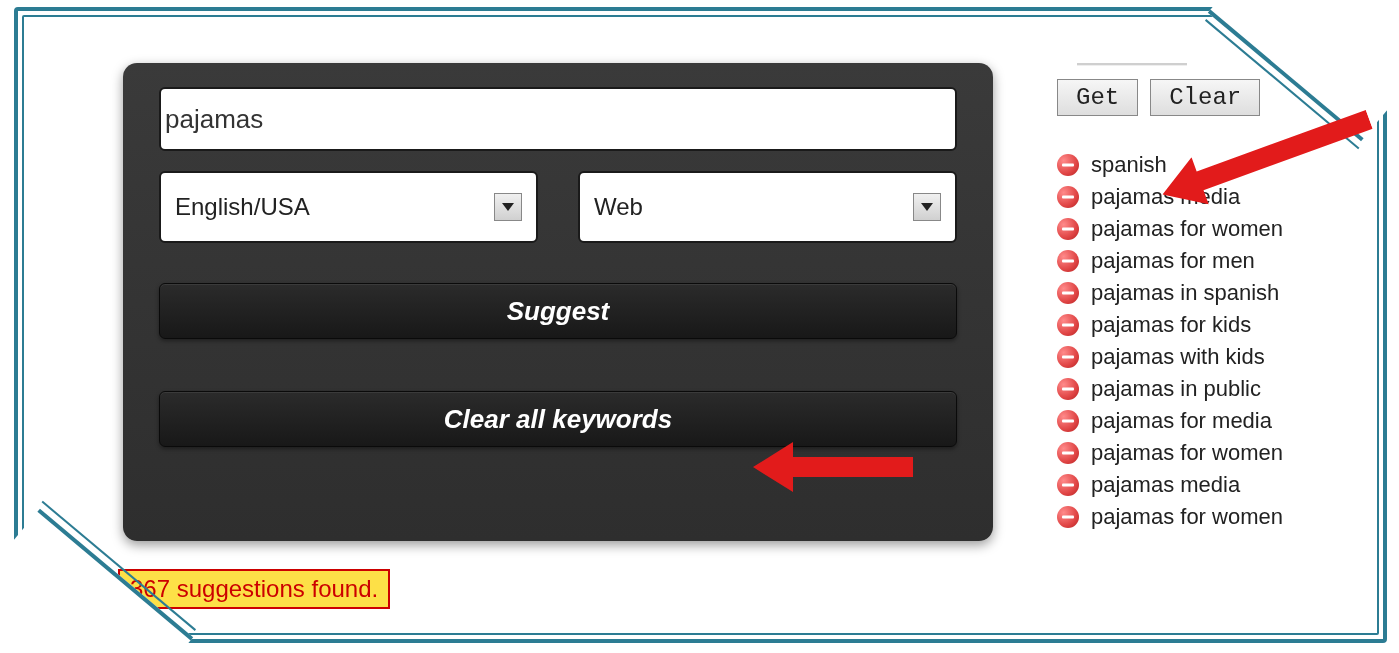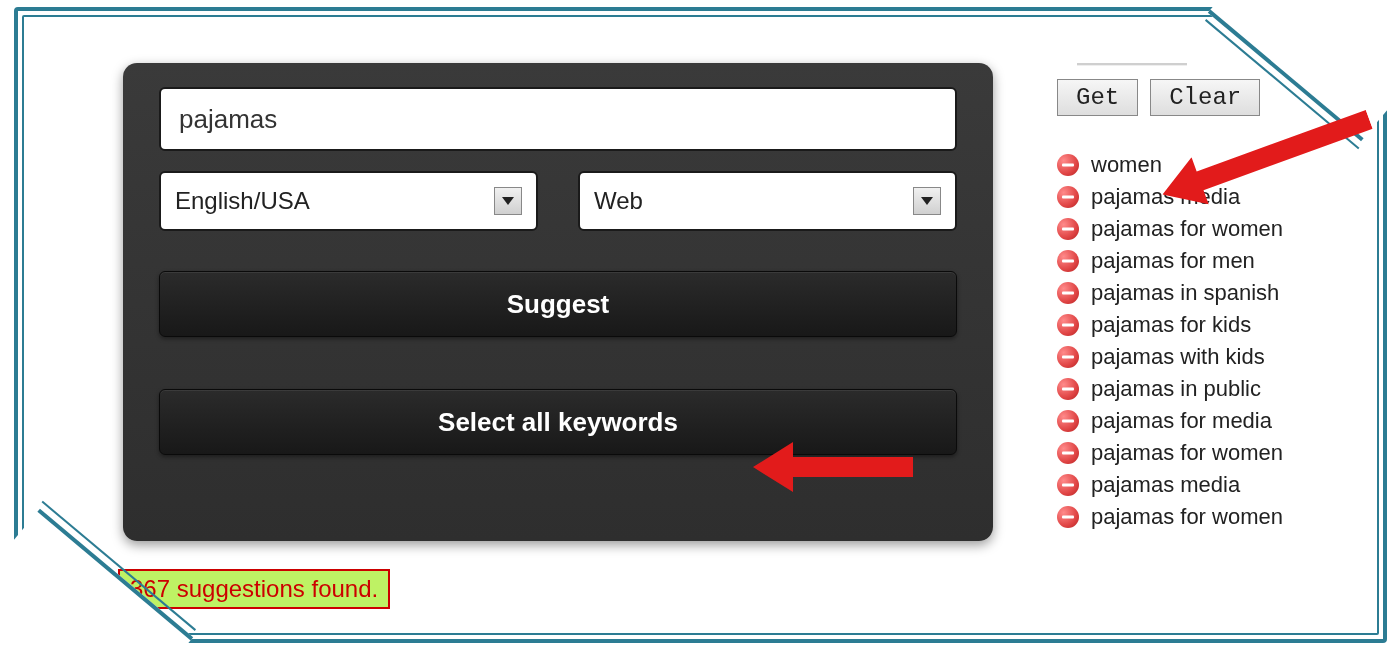"pajamas" .keyword-input { padding: 0 18px -> 0 4px }
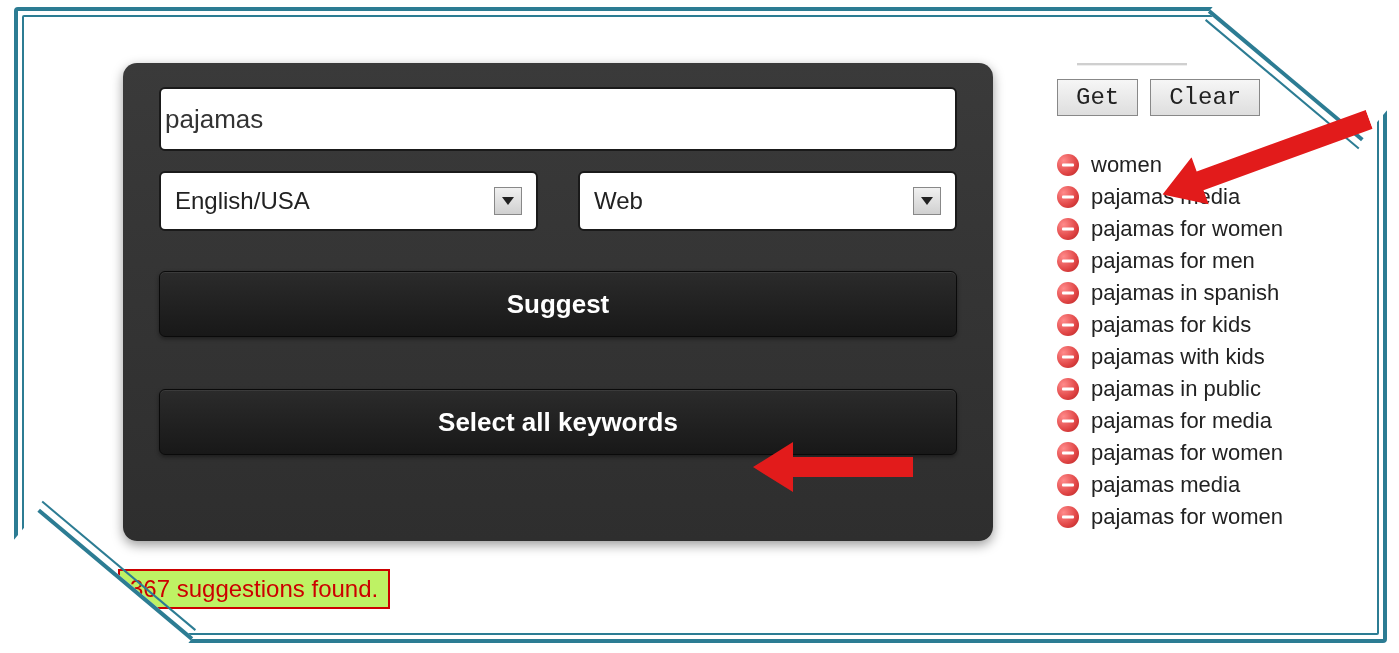"women" span.kw-text { text: women -> spanish }
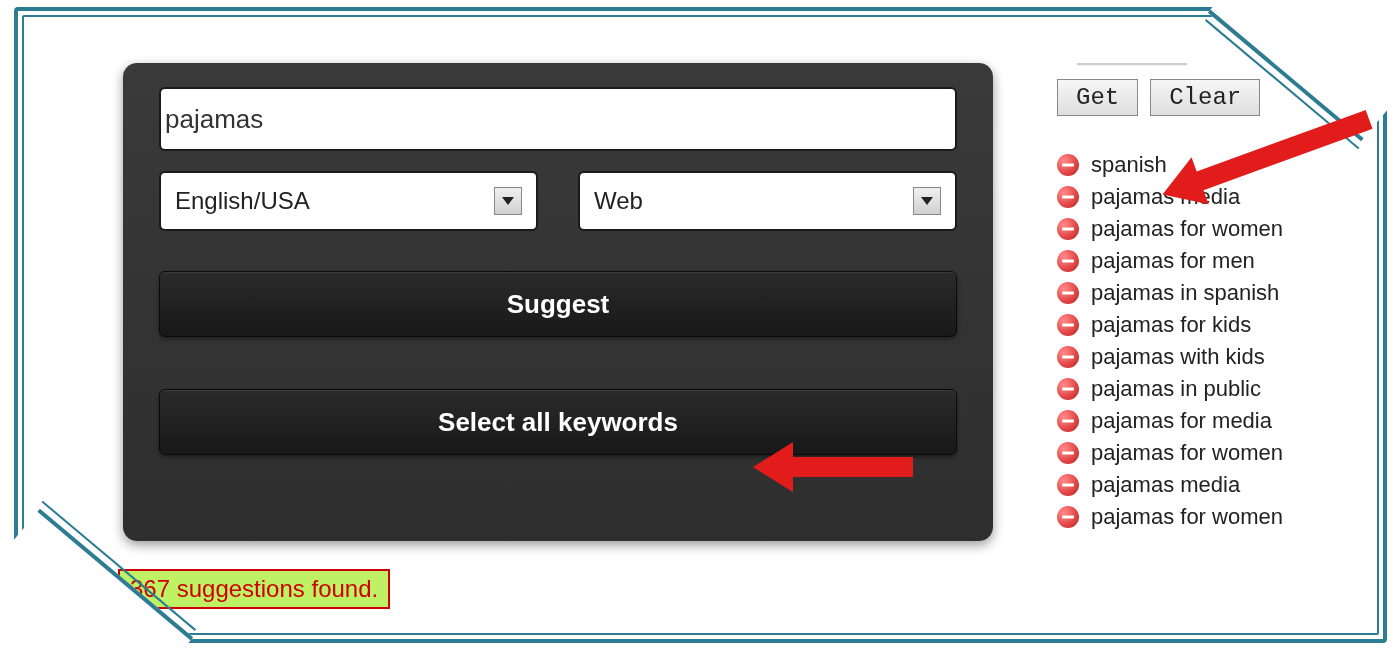"English/USA" .select-wrap { height: 60px -> 72px }
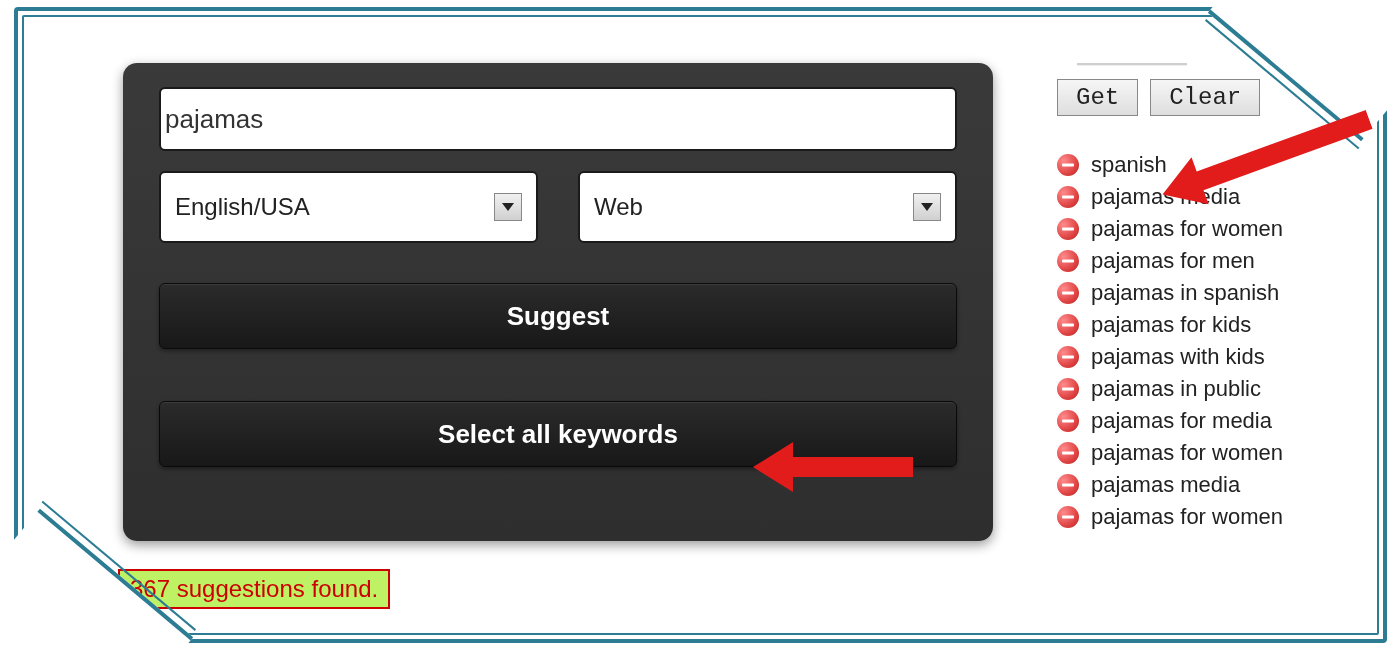"Suggest" .dark-btn { font-style: none -> italic; height: 66px -> 56px }
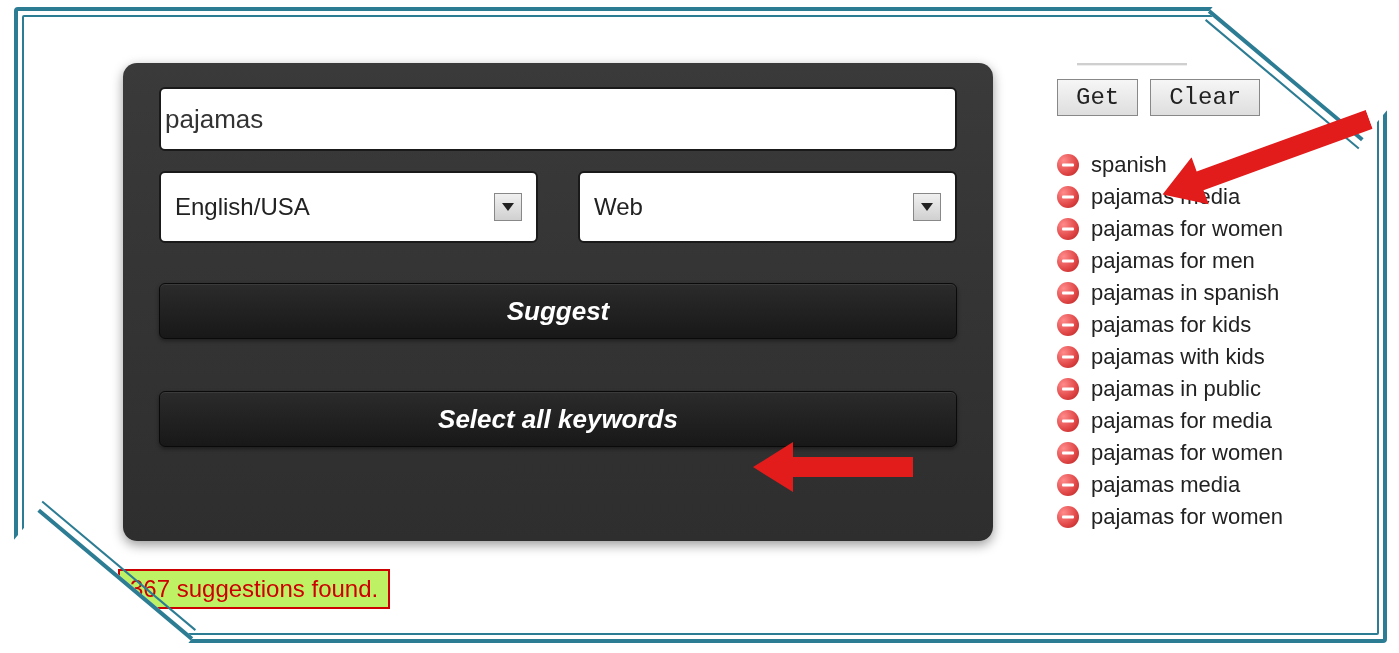"Select all keywords" button.dark-btn { text: Select -> Clear }
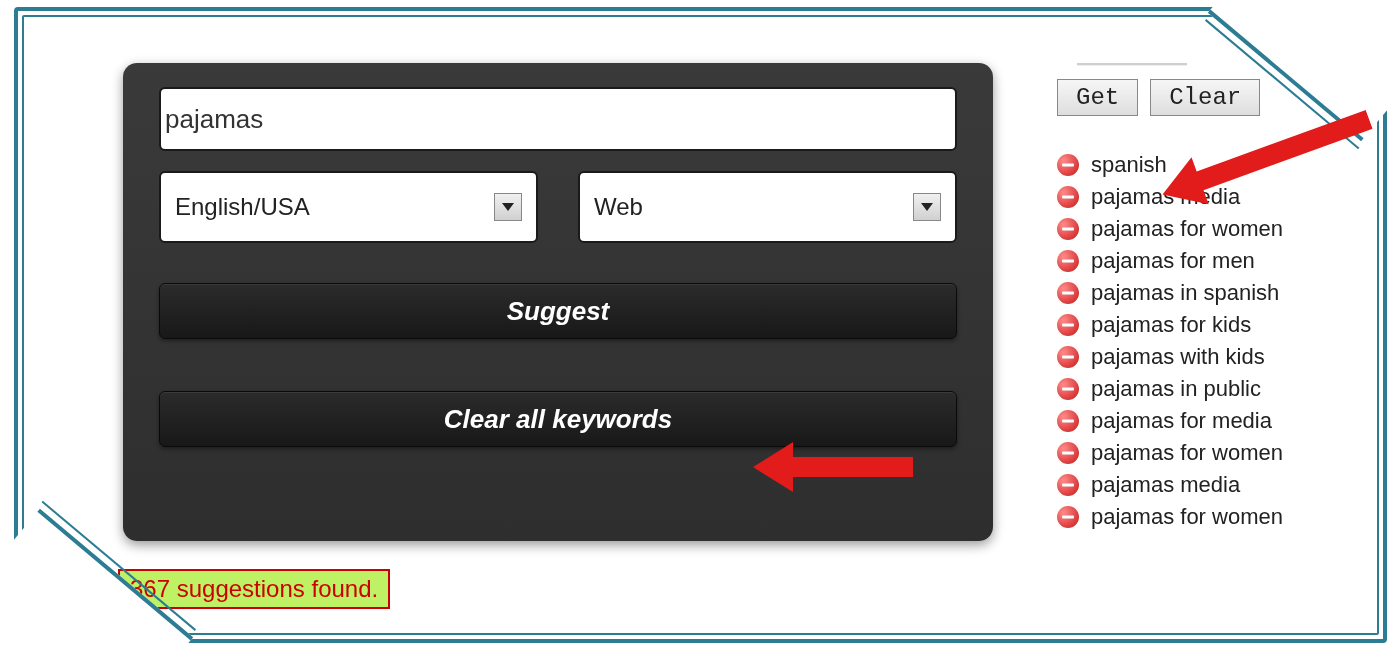"367 suggestions found." .status-bar { background: #bef264 -> #fde047 }
